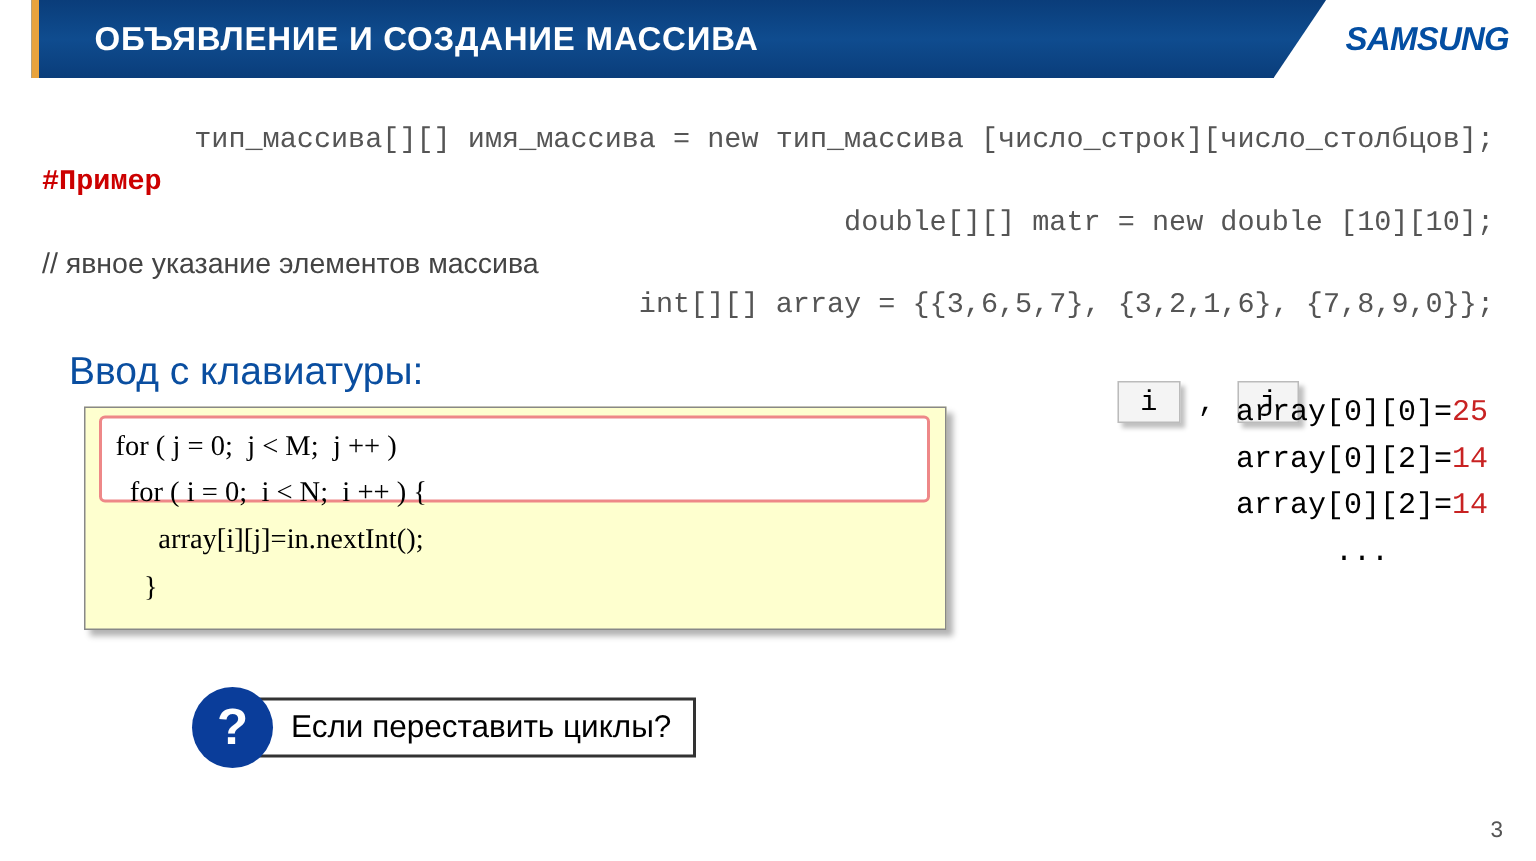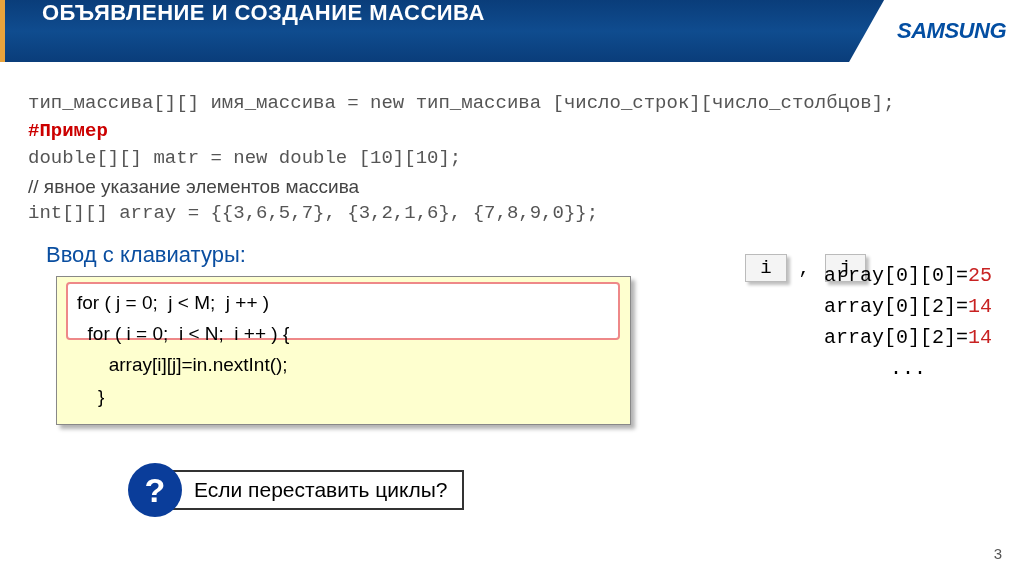"ОБЪЯВЛЕНИЕ И СОЗДАНИЕ МАССИВА" .header { align-items: flex-start -> center; height: 62px -> 52px; margin-left: none -> 21px }
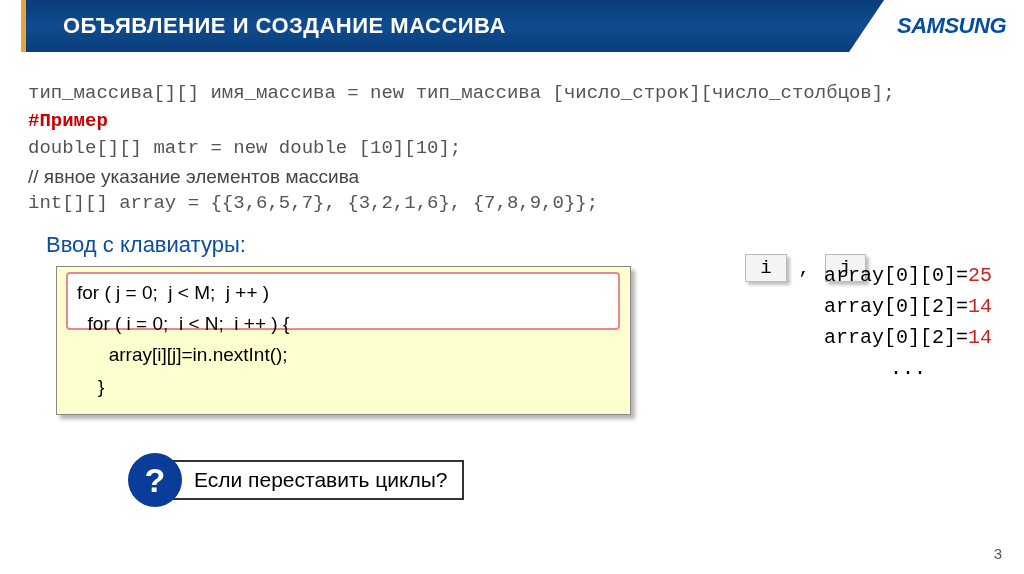"тип_массива[][] имя_массива = new" .gray { text-align: none -> right }
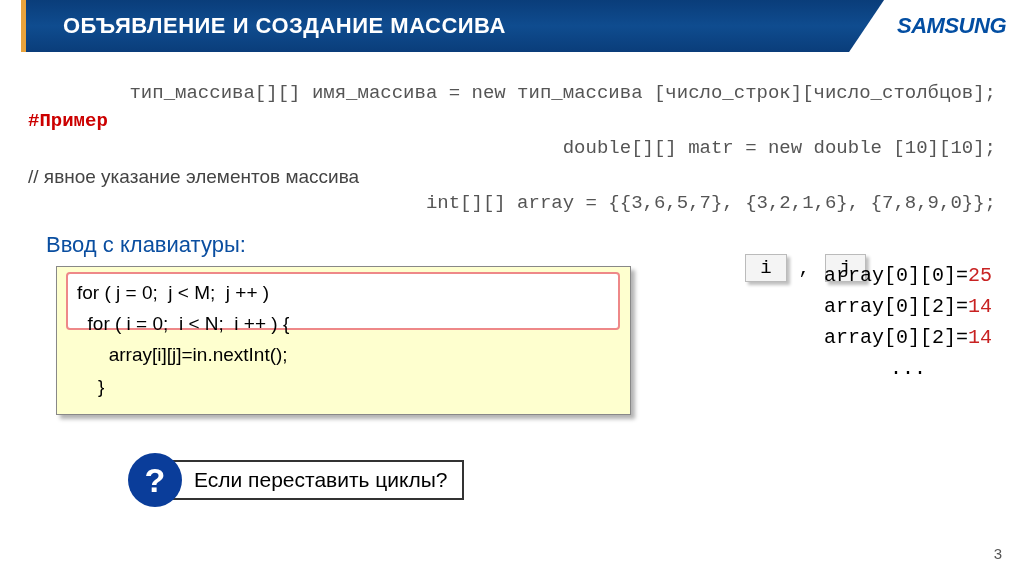"Ввод с клавиатуры:" .section-title { font-size: 22px -> 26px }
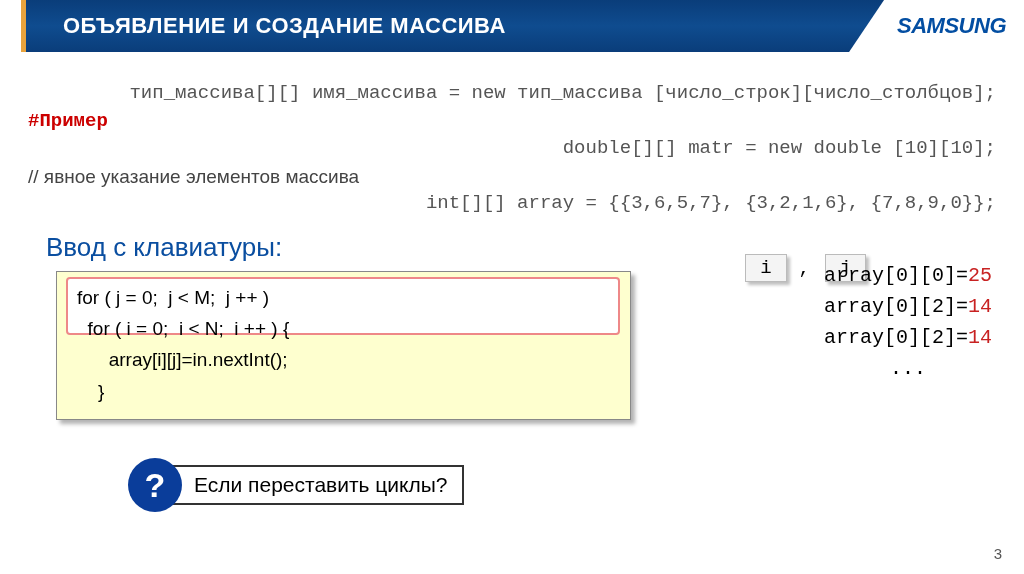"for ( j = 0;" .code-yellow { font-family: Liberation Sans, sans-serif -> Liberation Serif, serif }
